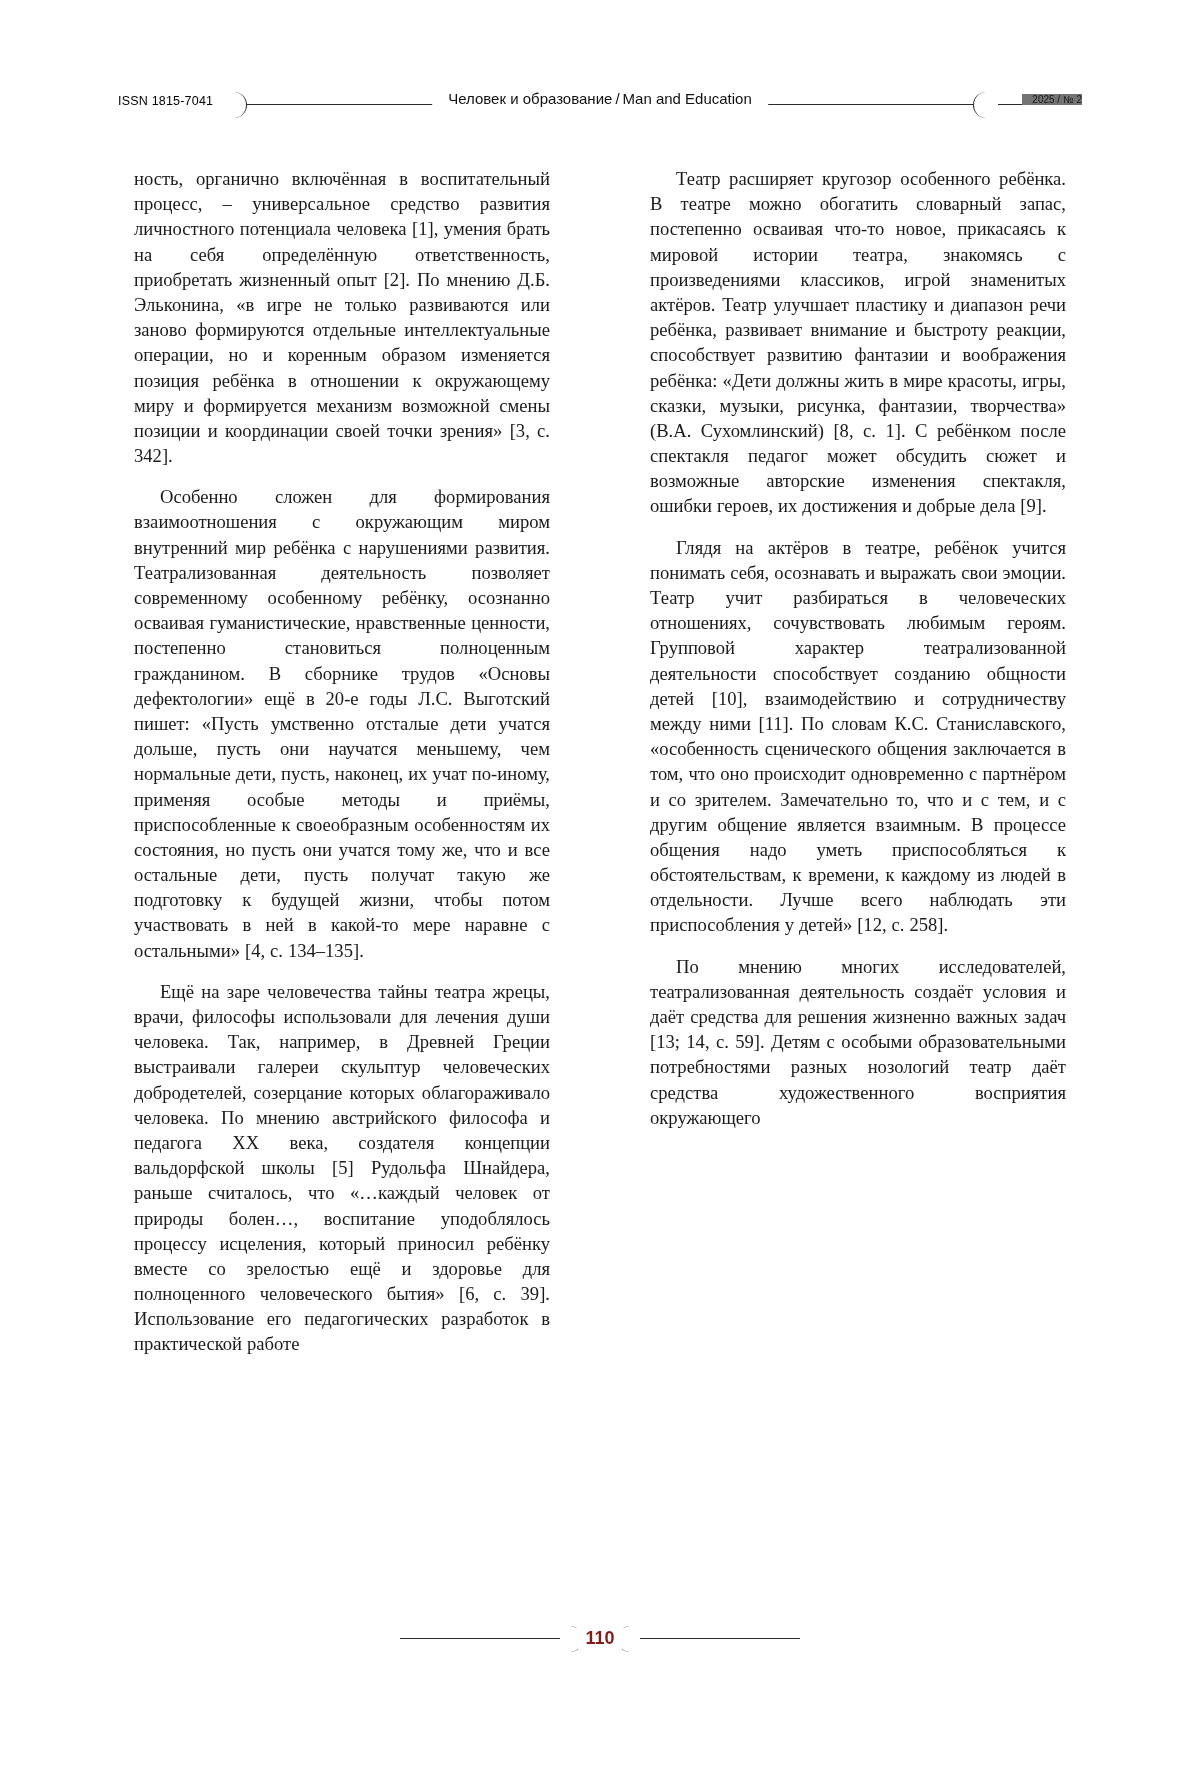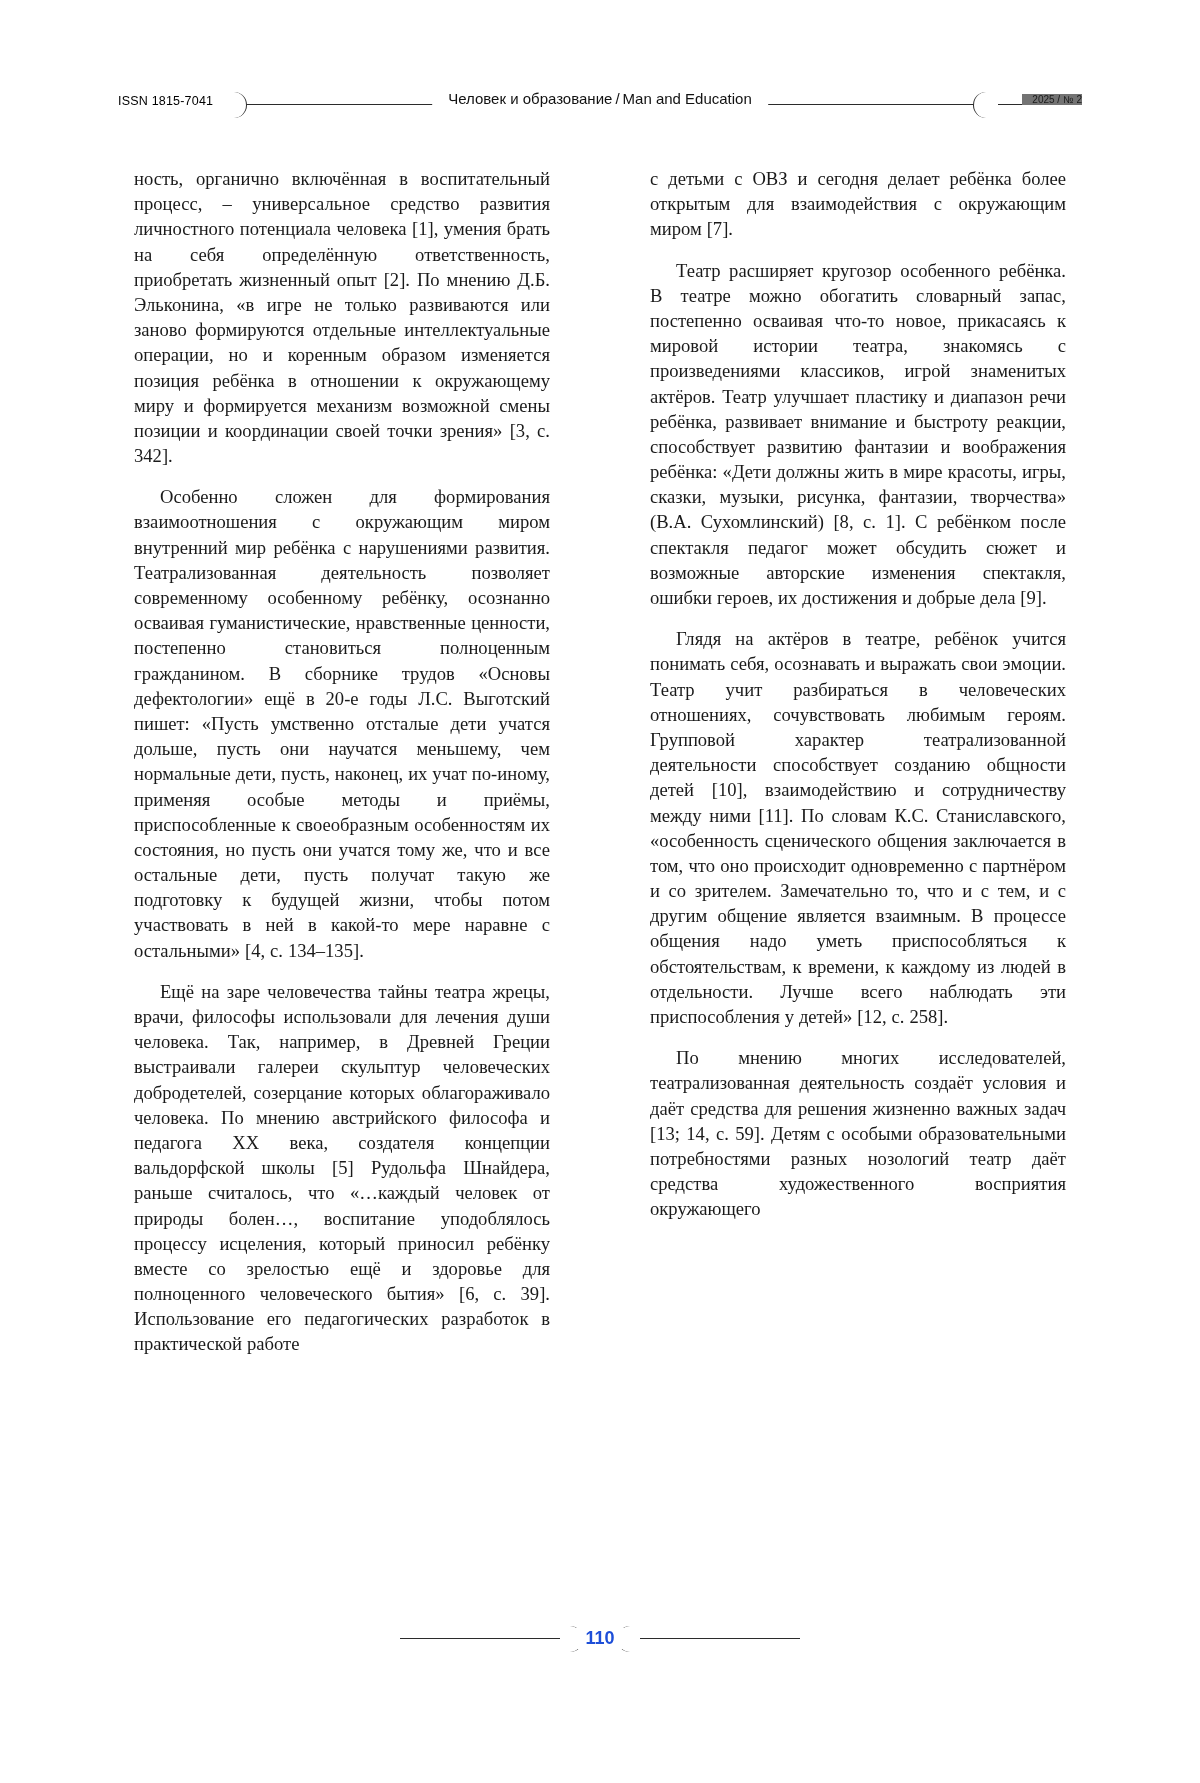"с детьми с ОВЗ и" p.noindent { html: <p>с детьми с ОВЗ и сегодня делает ребёнка более открытым для взаимодействия с окружающим миром [7].</p> -> none }
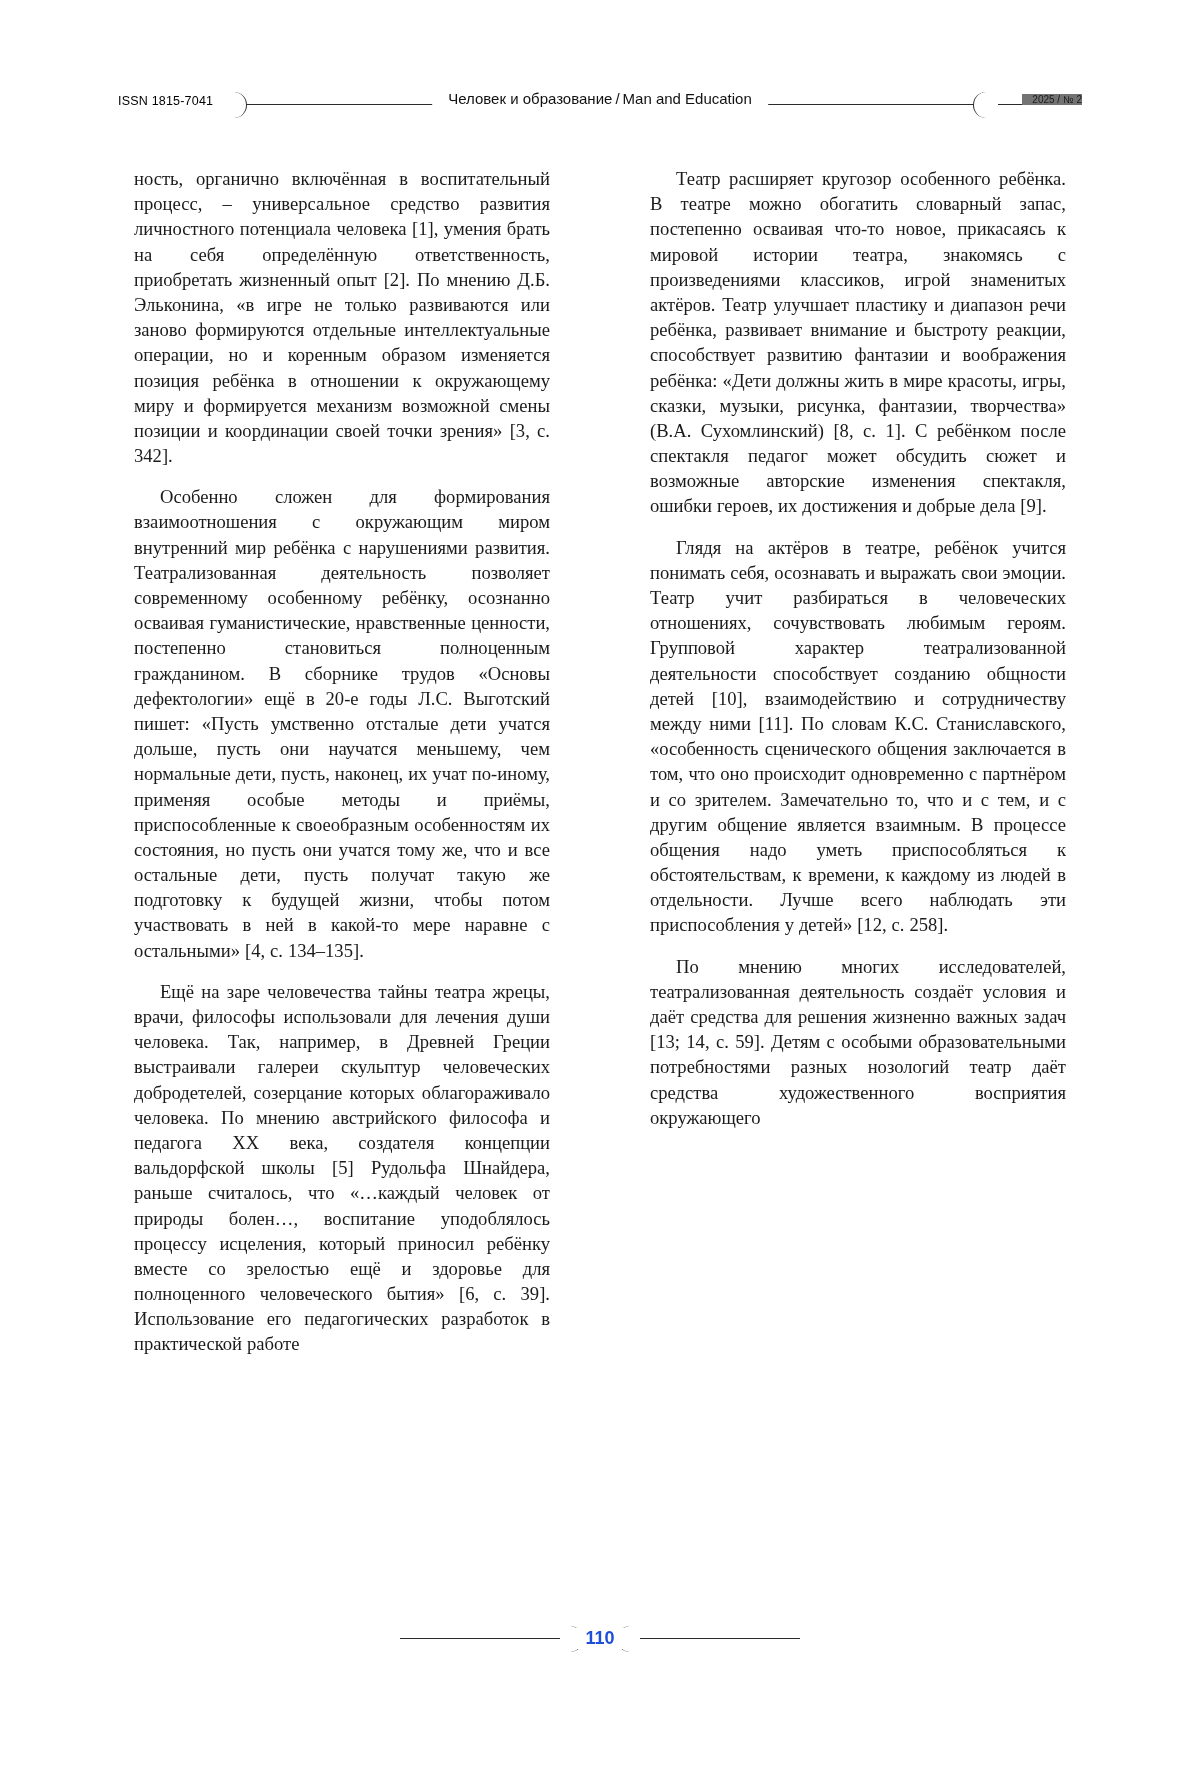"110" .page-number { color: #1d4ed8 -> #7f1d1d }
